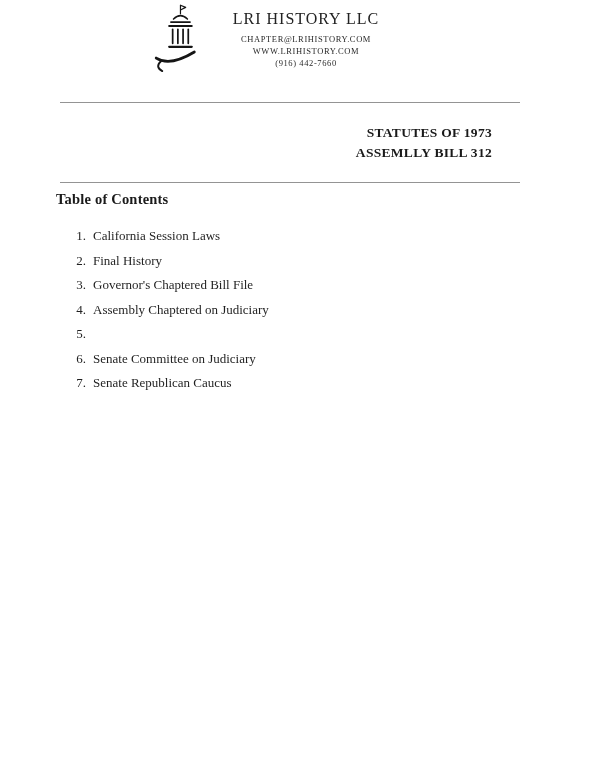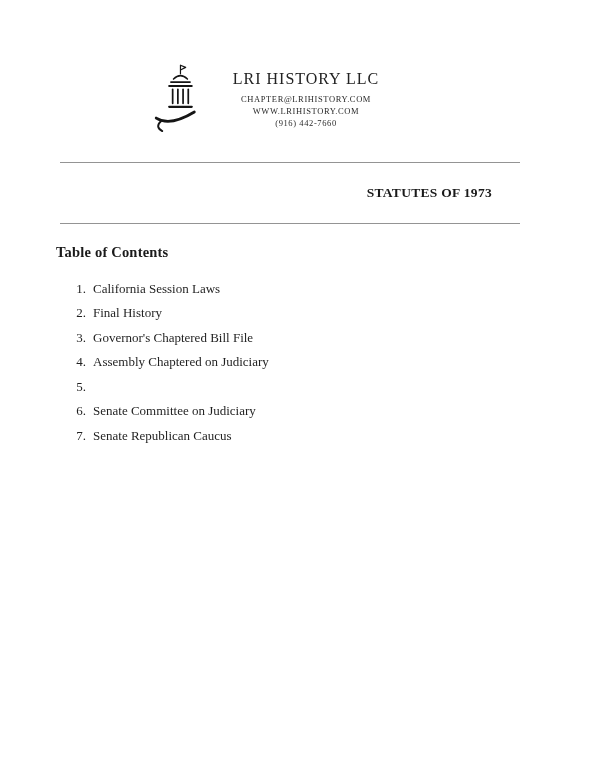"LRI HISTORY LLC" .letterhead { padding-top: 60px -> none }
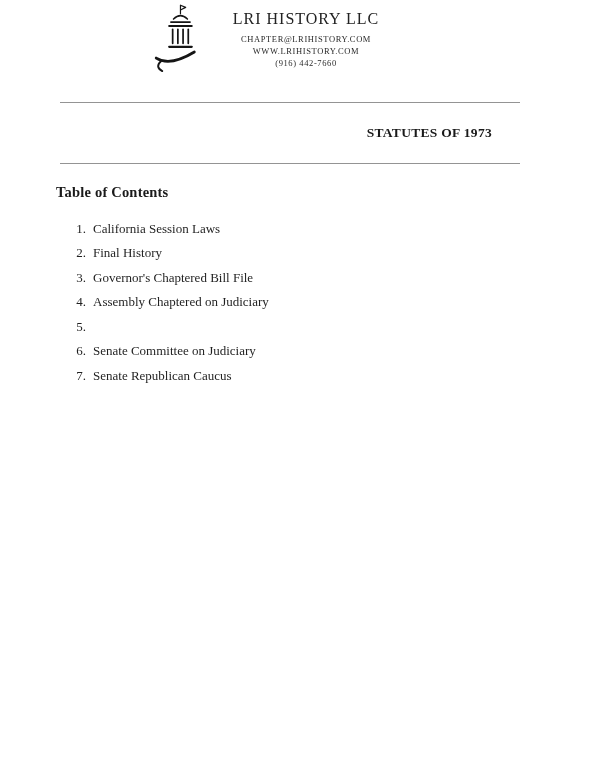"ASSEMLLY BILL 312" div { html: none -> <div>ASSEMLLY BILL 312</div> }
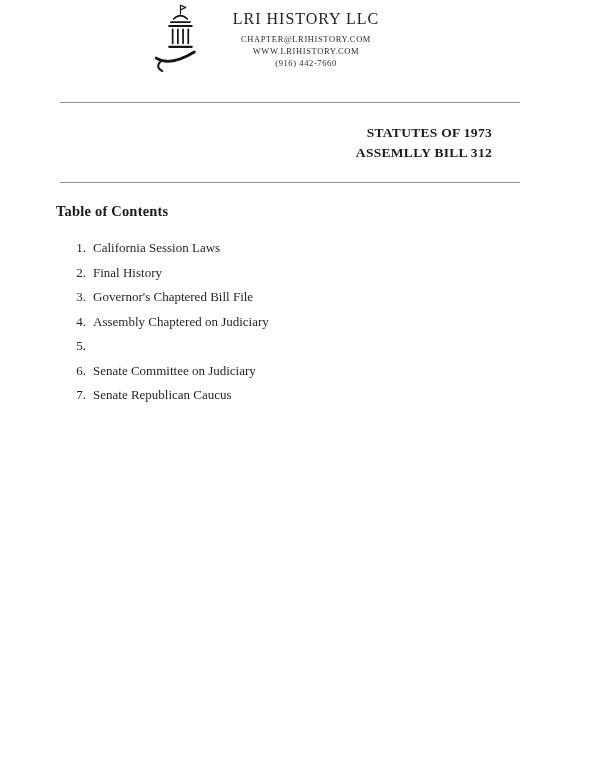"Table of Contents" .toc { margin-top: 20px -> 8px }
